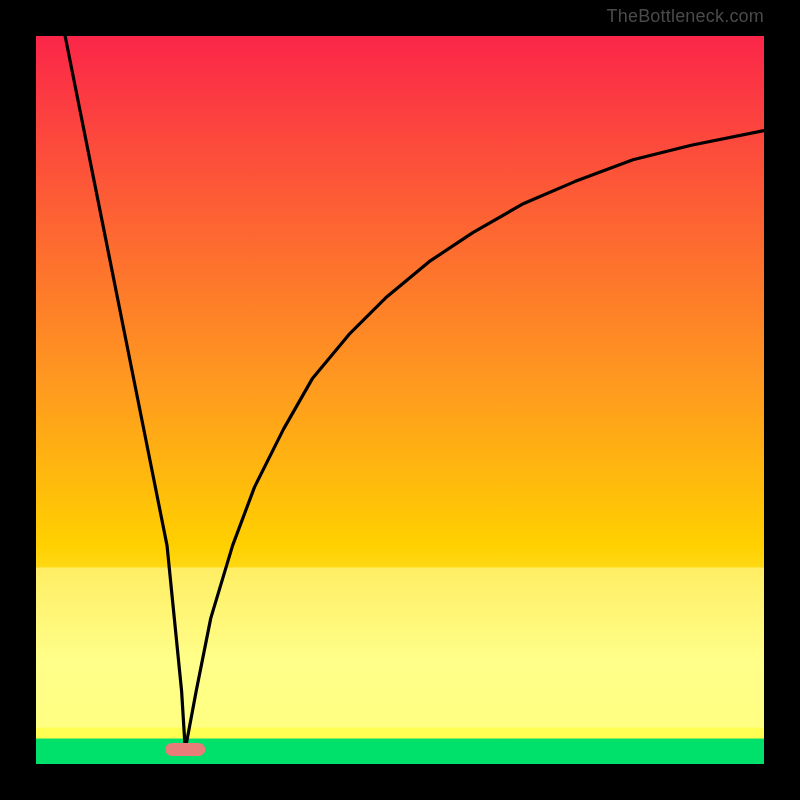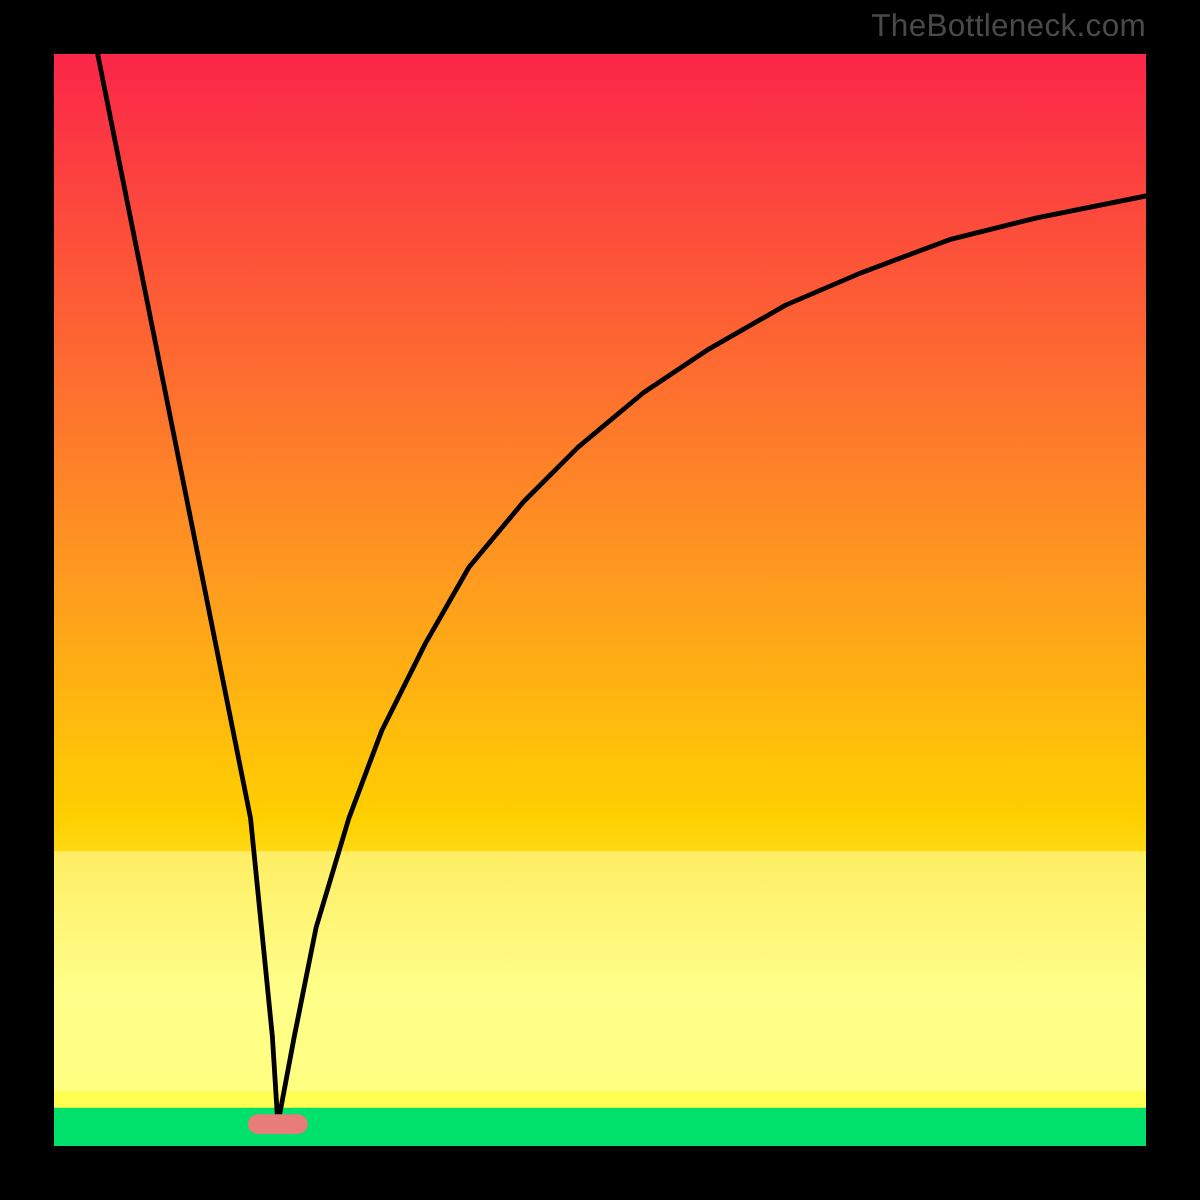"TheBottleneck.com" .watermark { font-size: 21px -> 18px }
